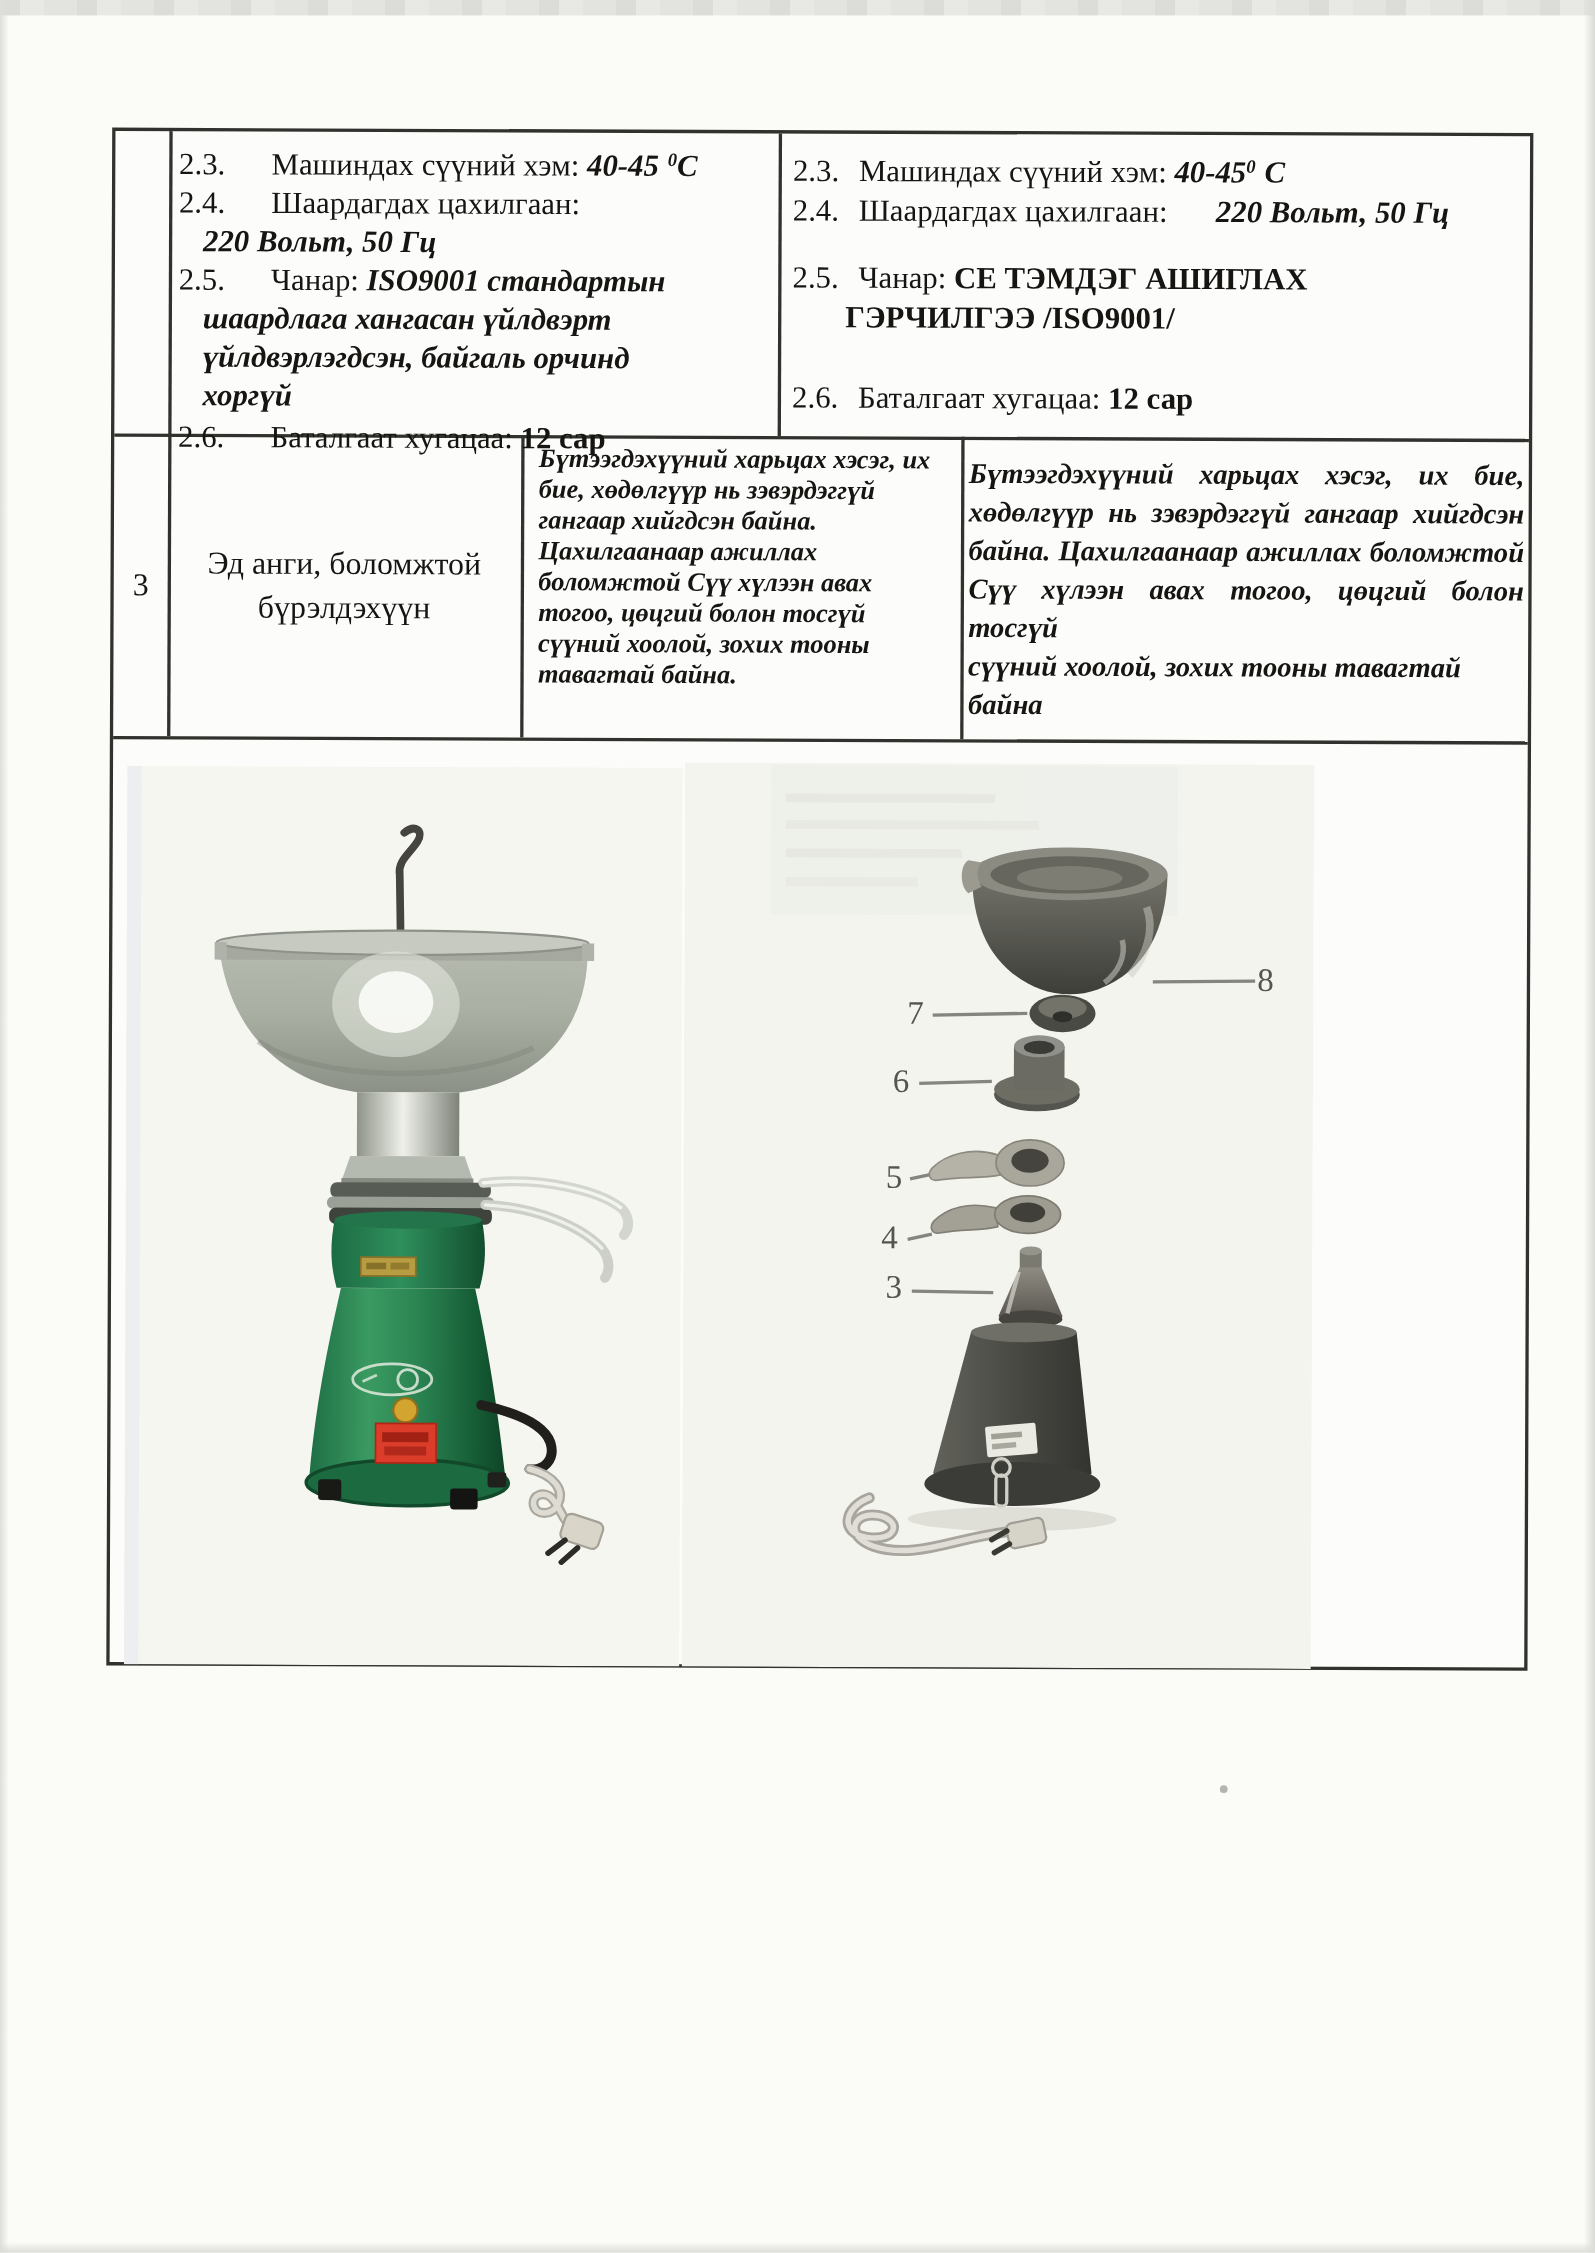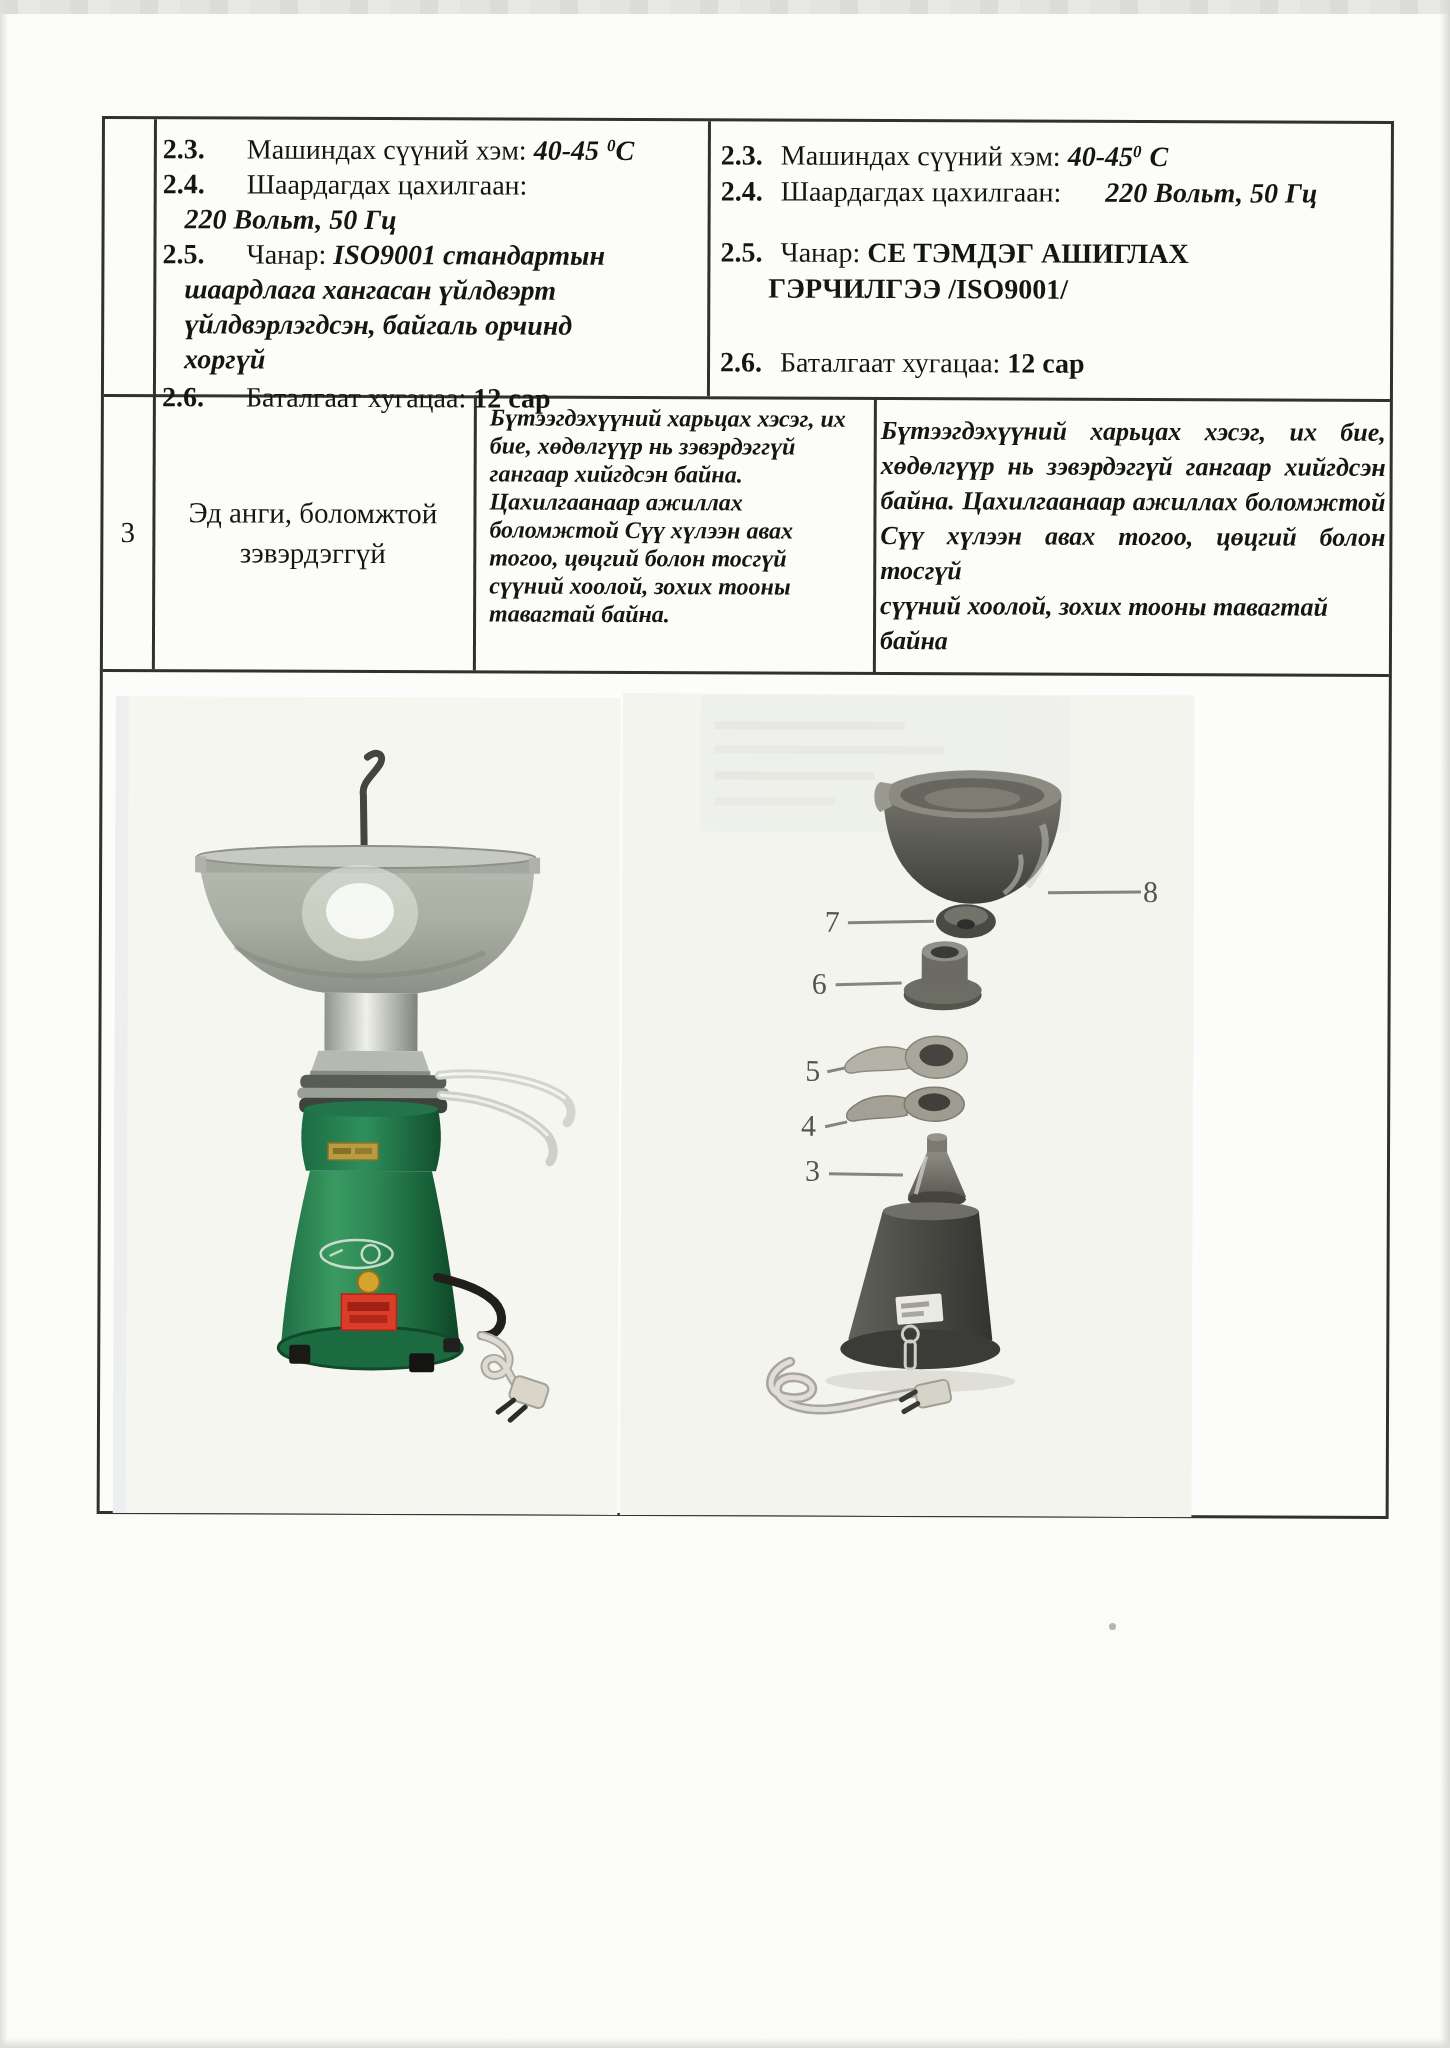"2.3." .num { font-weight: bold -> none }
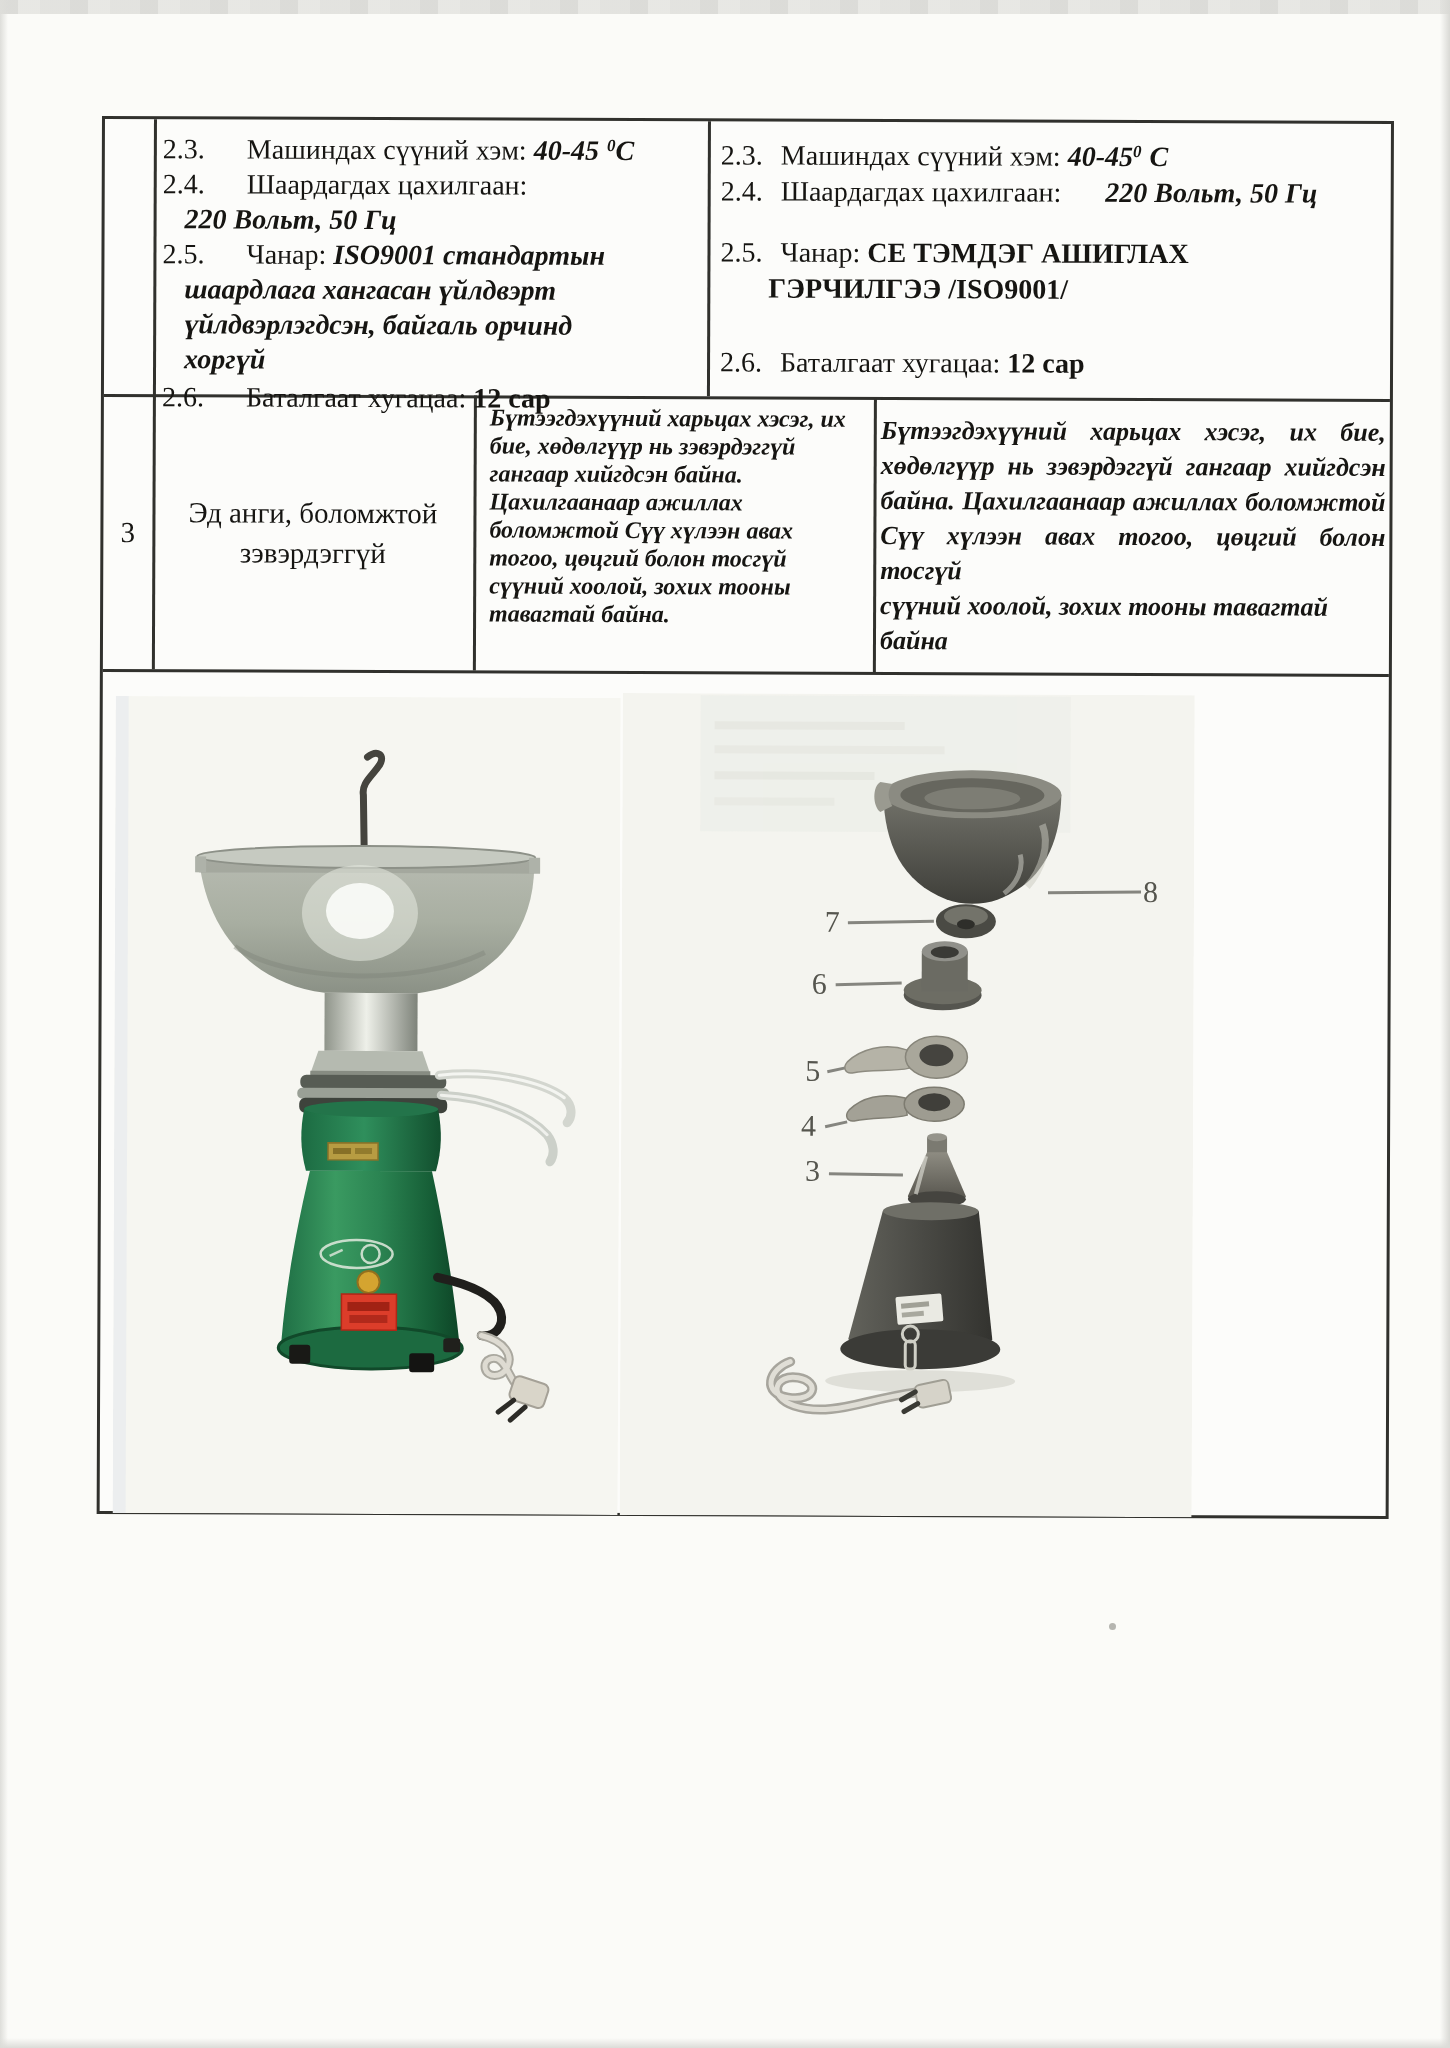"зэвэрдэггүй" div { text: зэвэрдэггүй -> бүрэлдэхүүн }
